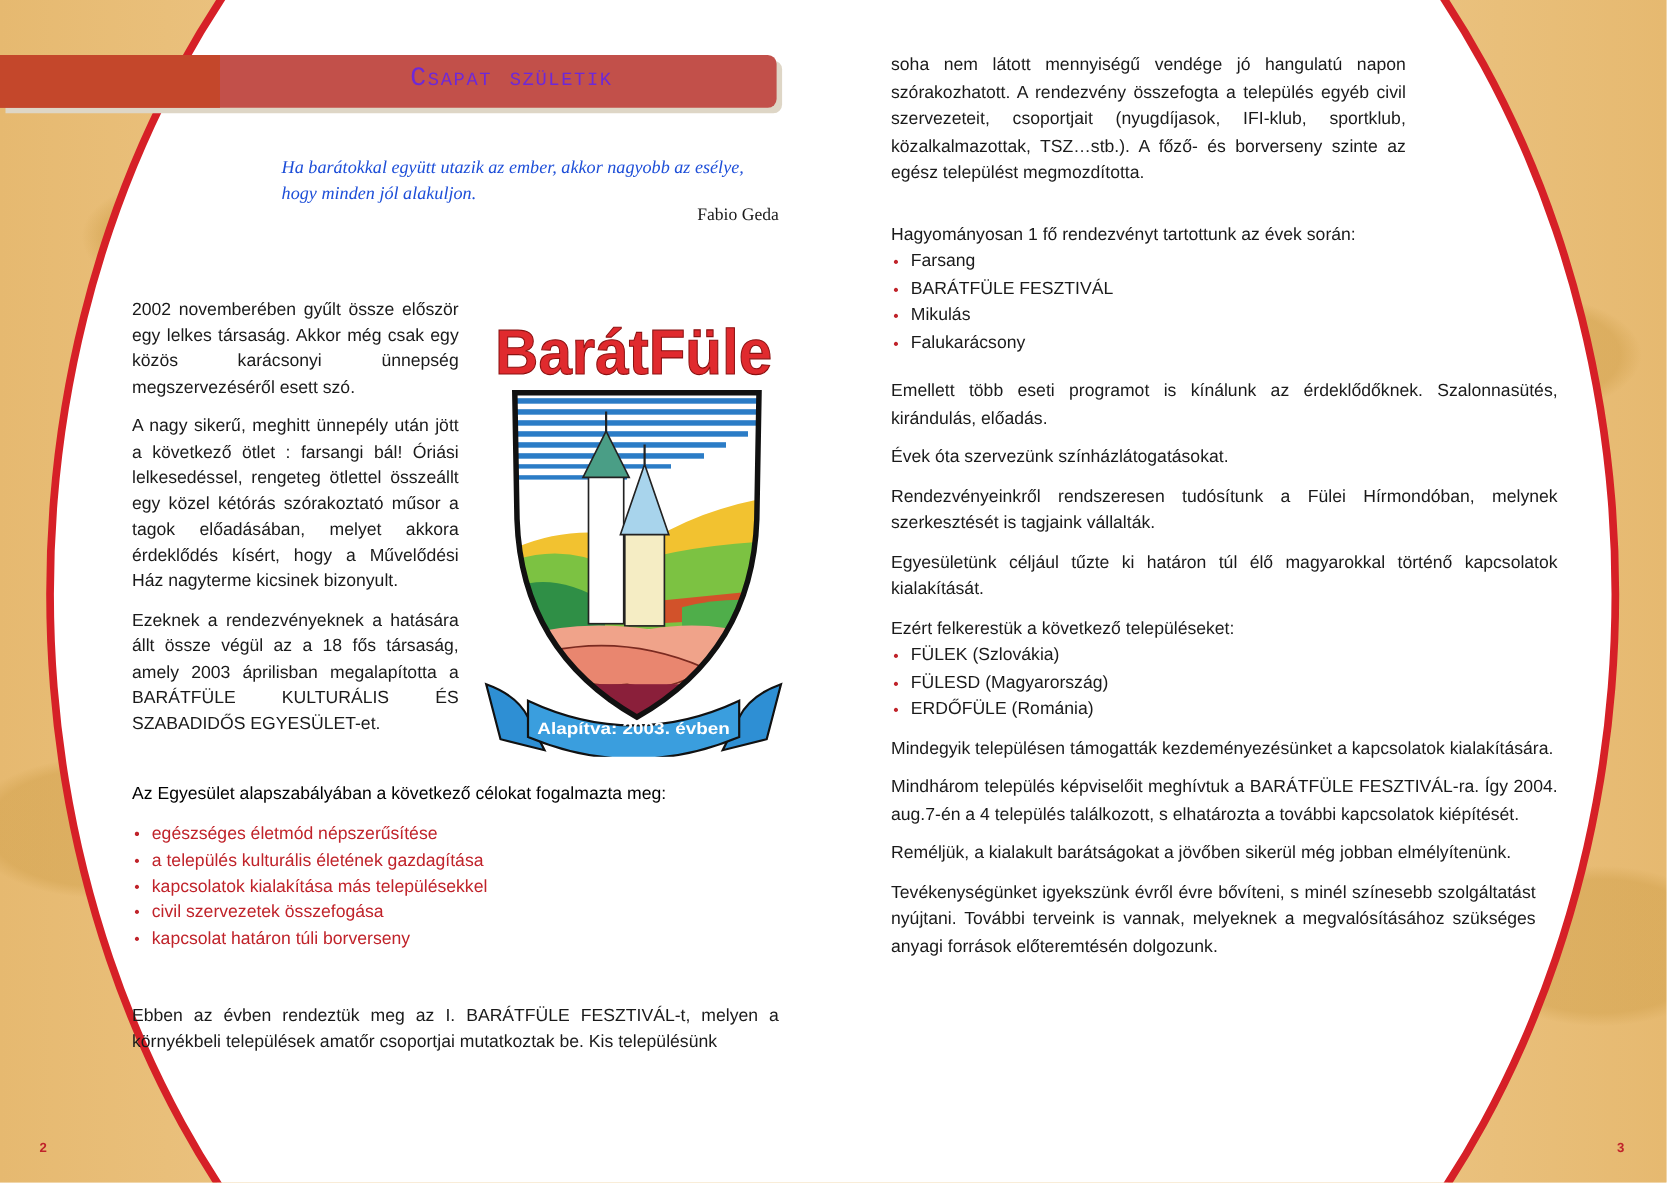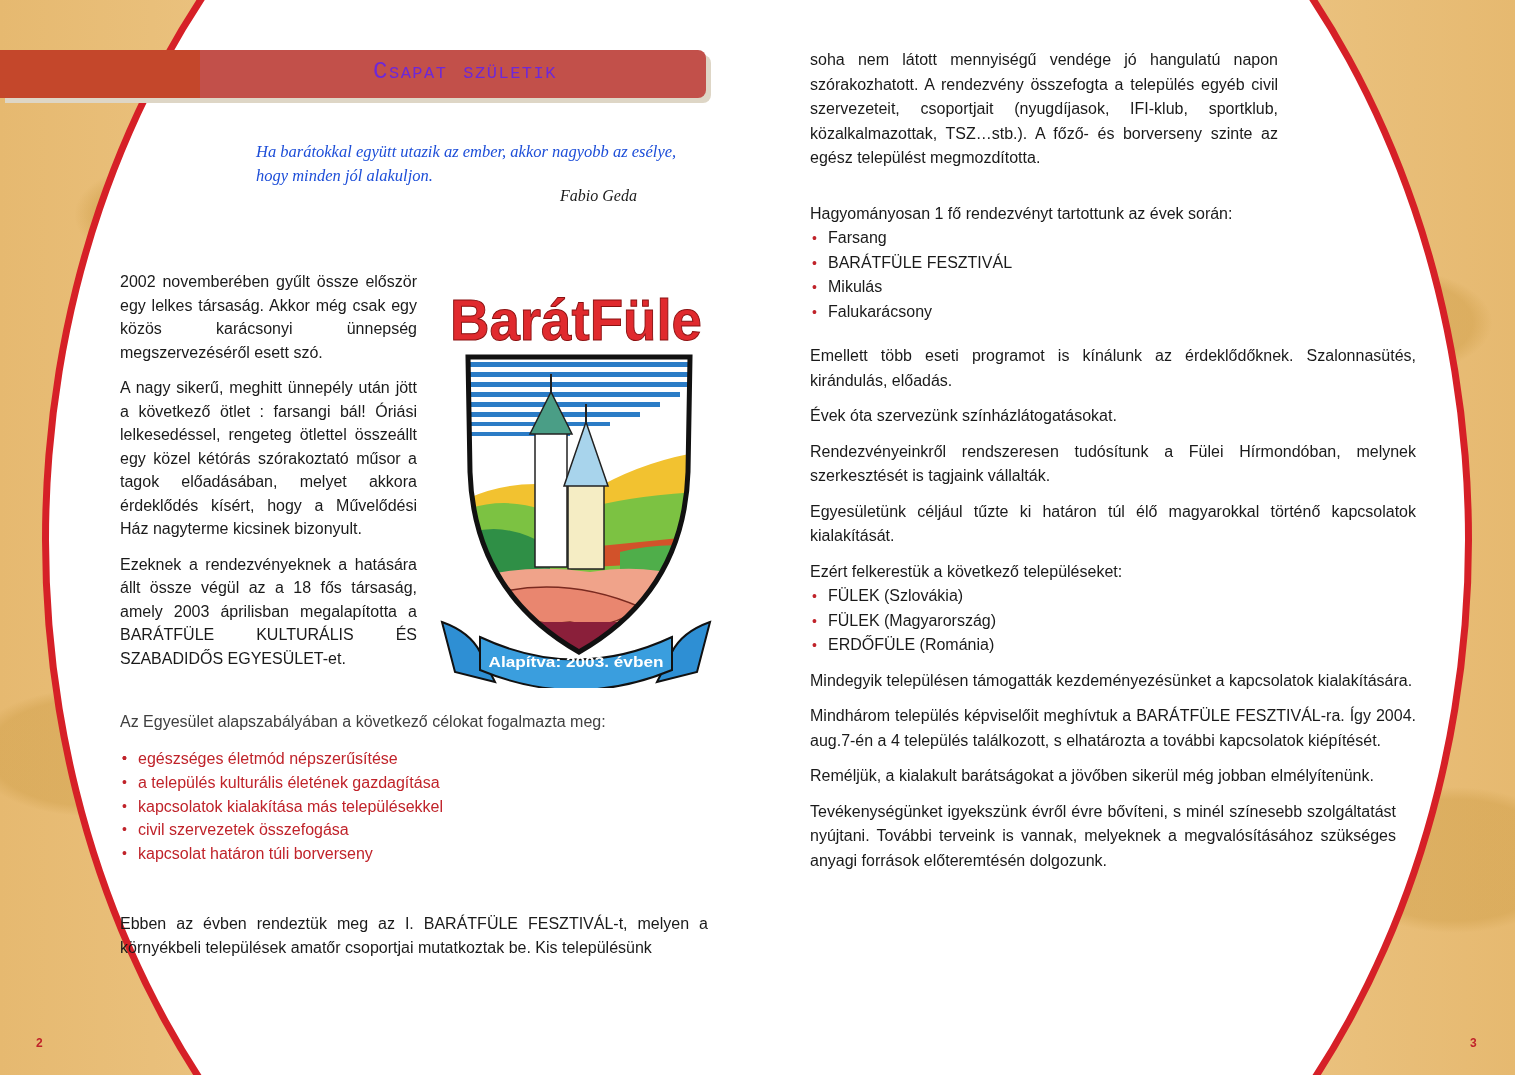"Fabio Geda" .quote-author { font-style: italic -> none; text-align: none -> right }
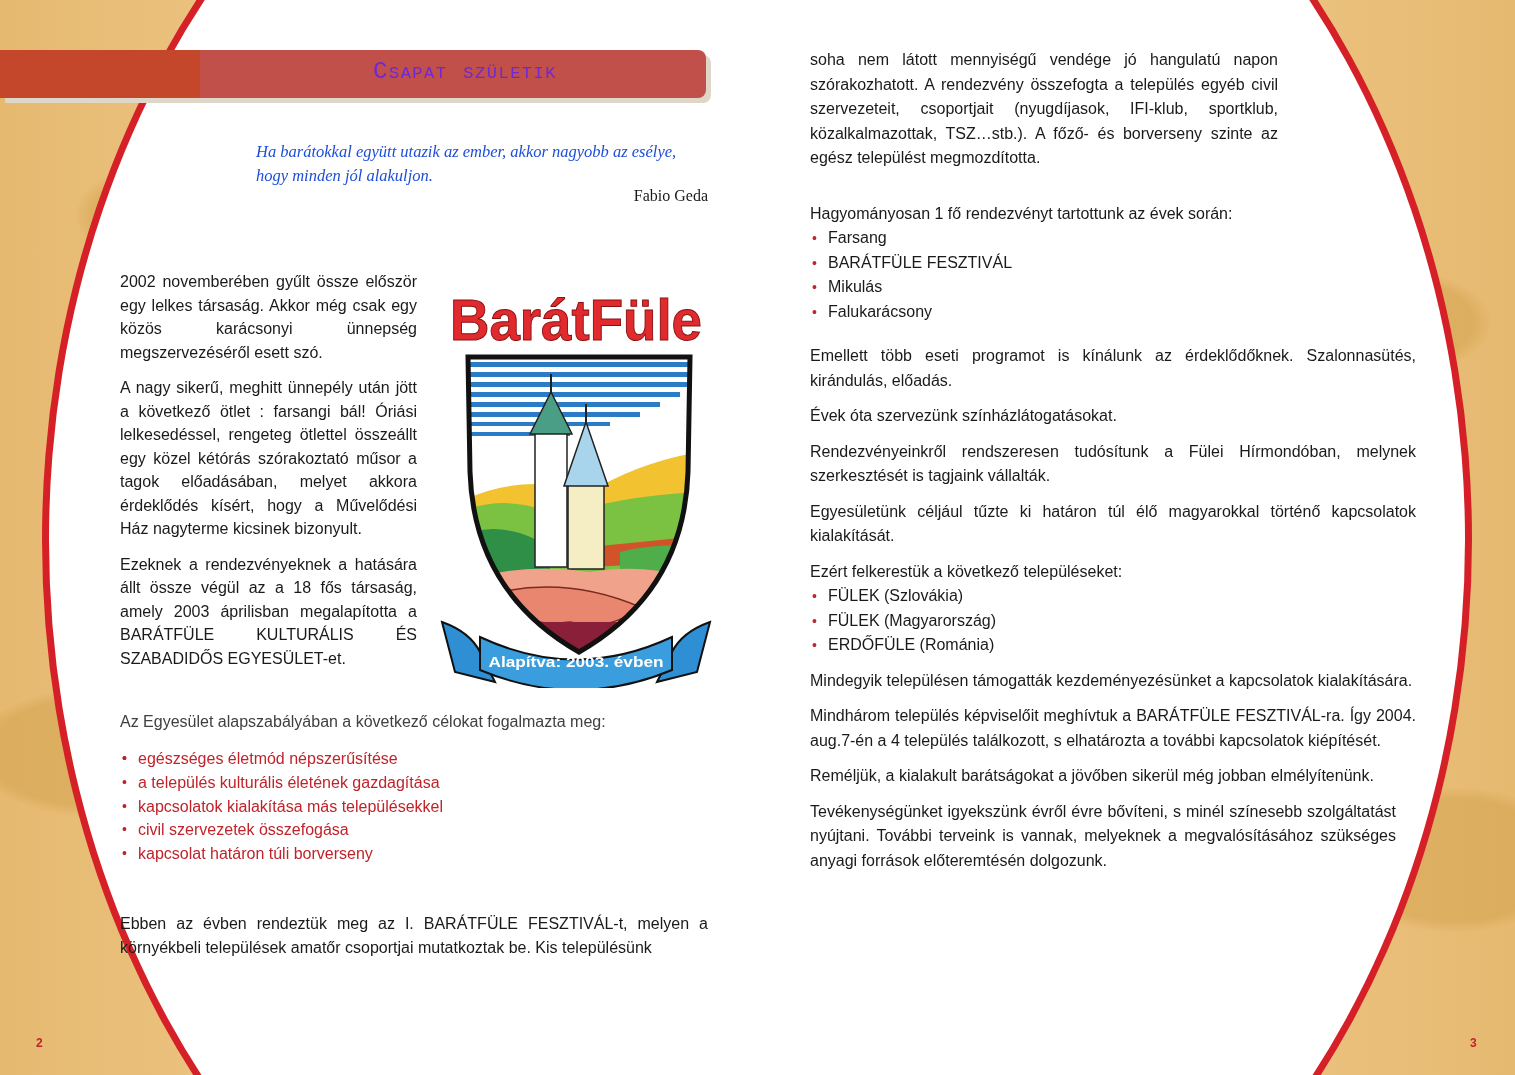"FÜLEK (Magyarország)" span { text: FÜLEK -> FÜLESD }
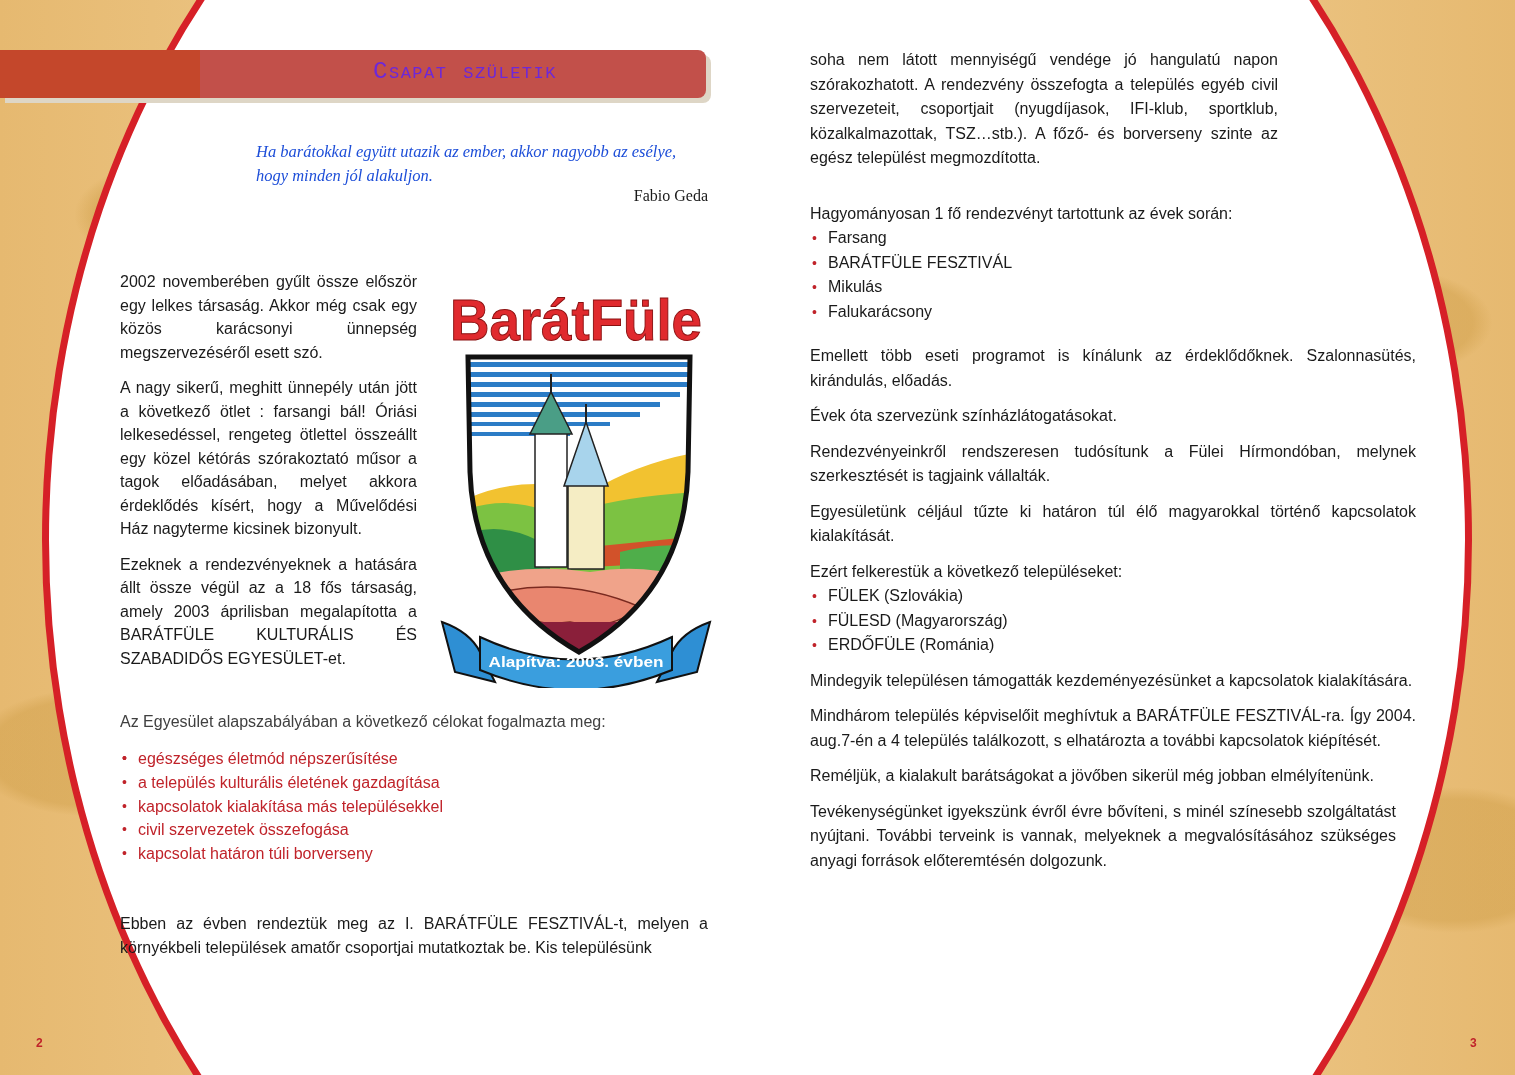"Az Egyesület alapszabályában a következő" .goals-heading { color: #404040 -> #000000 }
